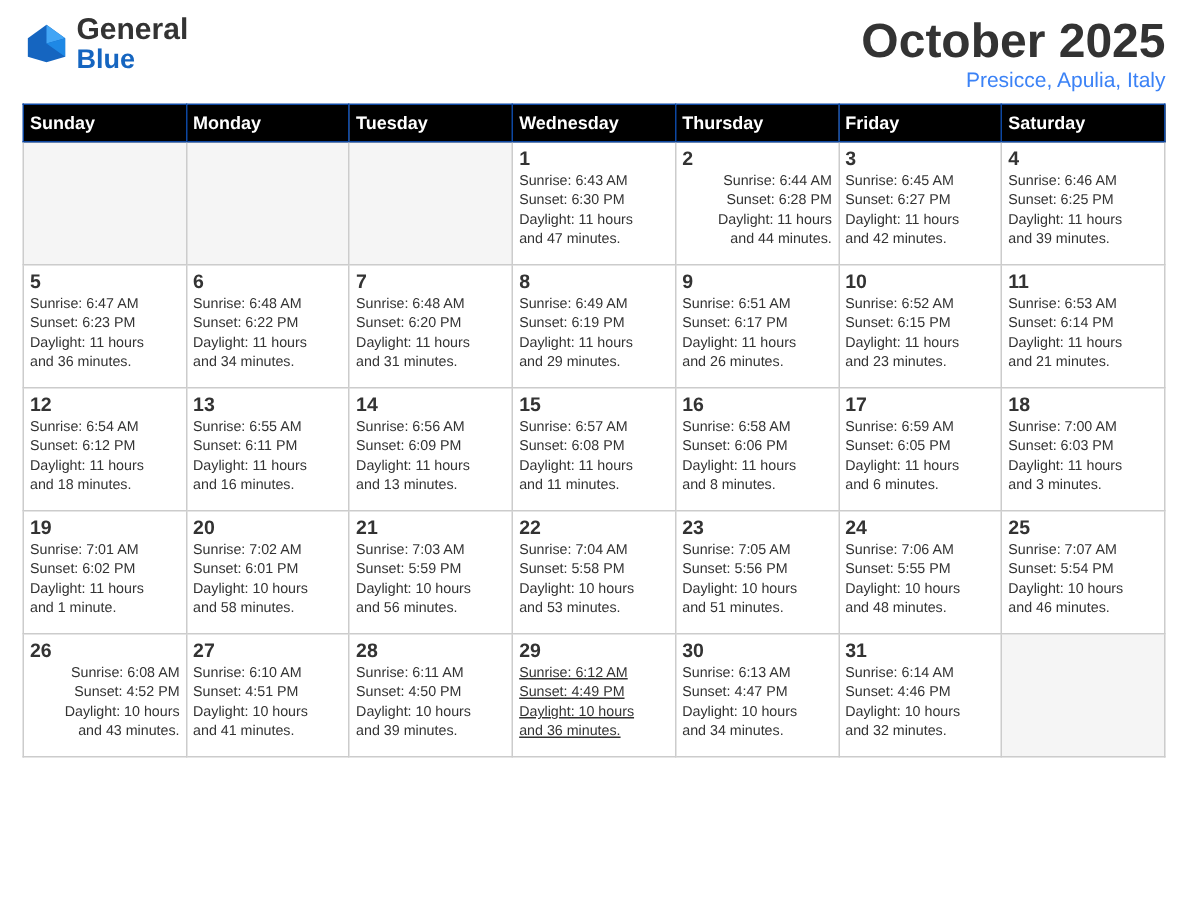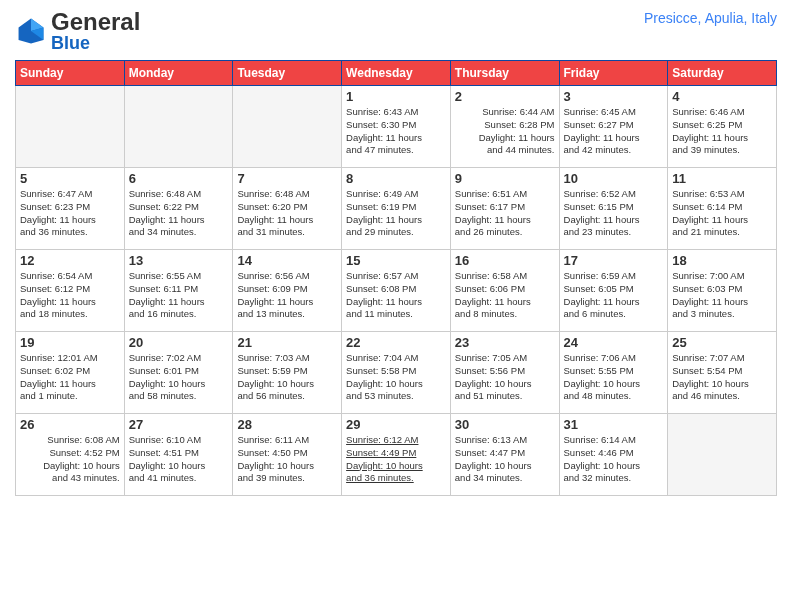"General" .logo-general { font-size: 24px -> 20px }
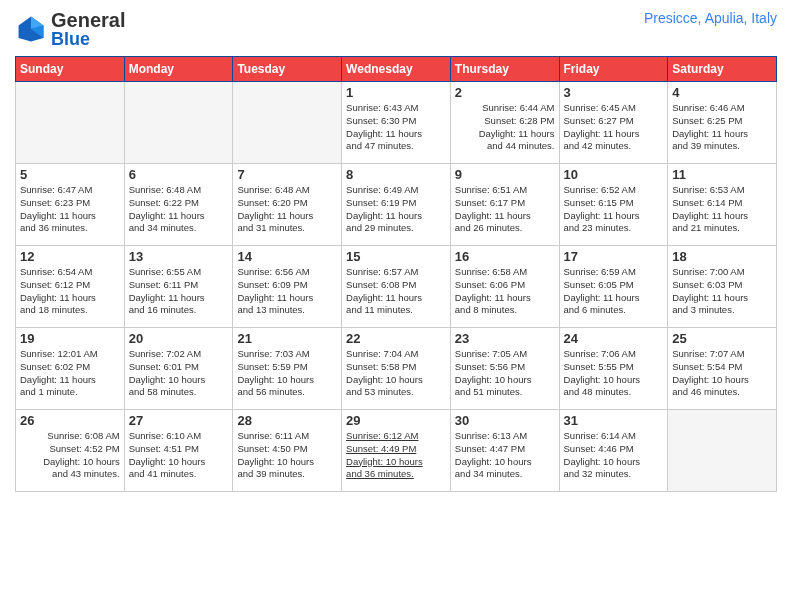"October 2025" h1 { html: none -> <h1>October 2025</h1> }
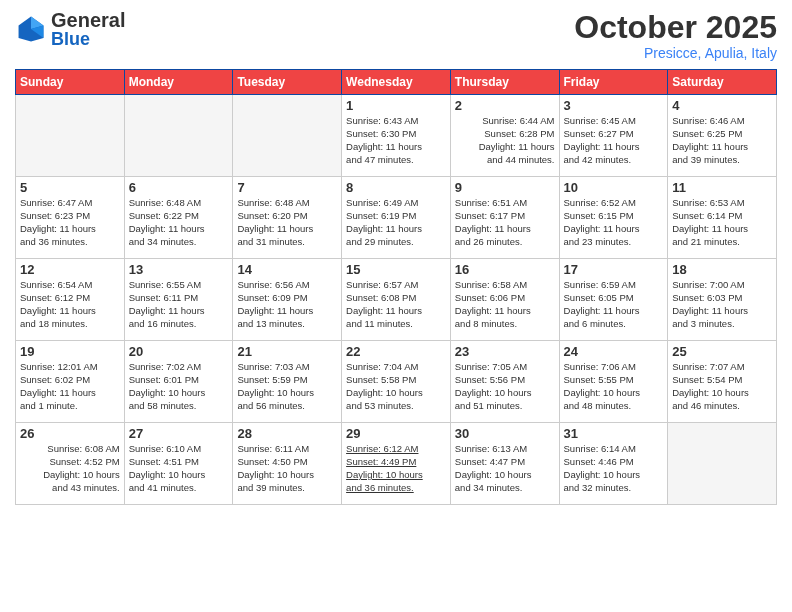"Sunday" .calendar thead th { background: #ef4444 -> #000000 }
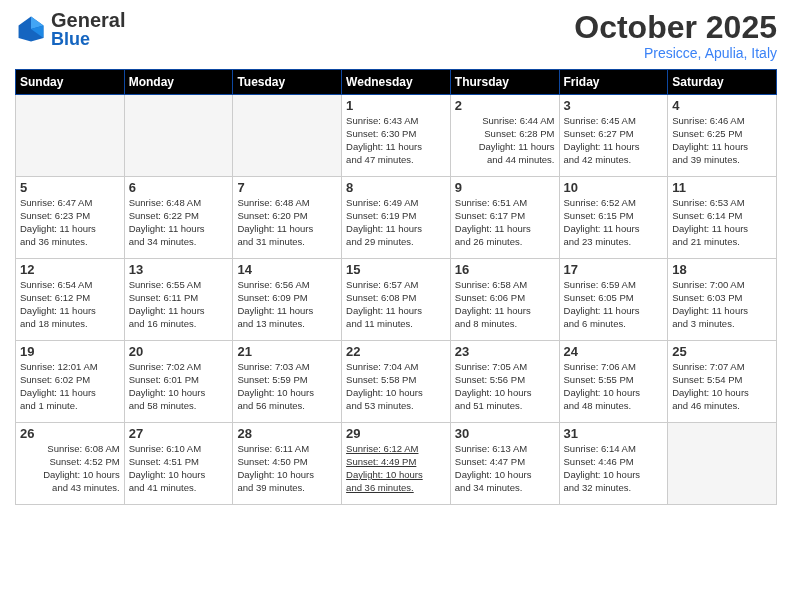"Sunrise: 12:01 AM" div.day-info { text: 12:01 -> 7:01 }
